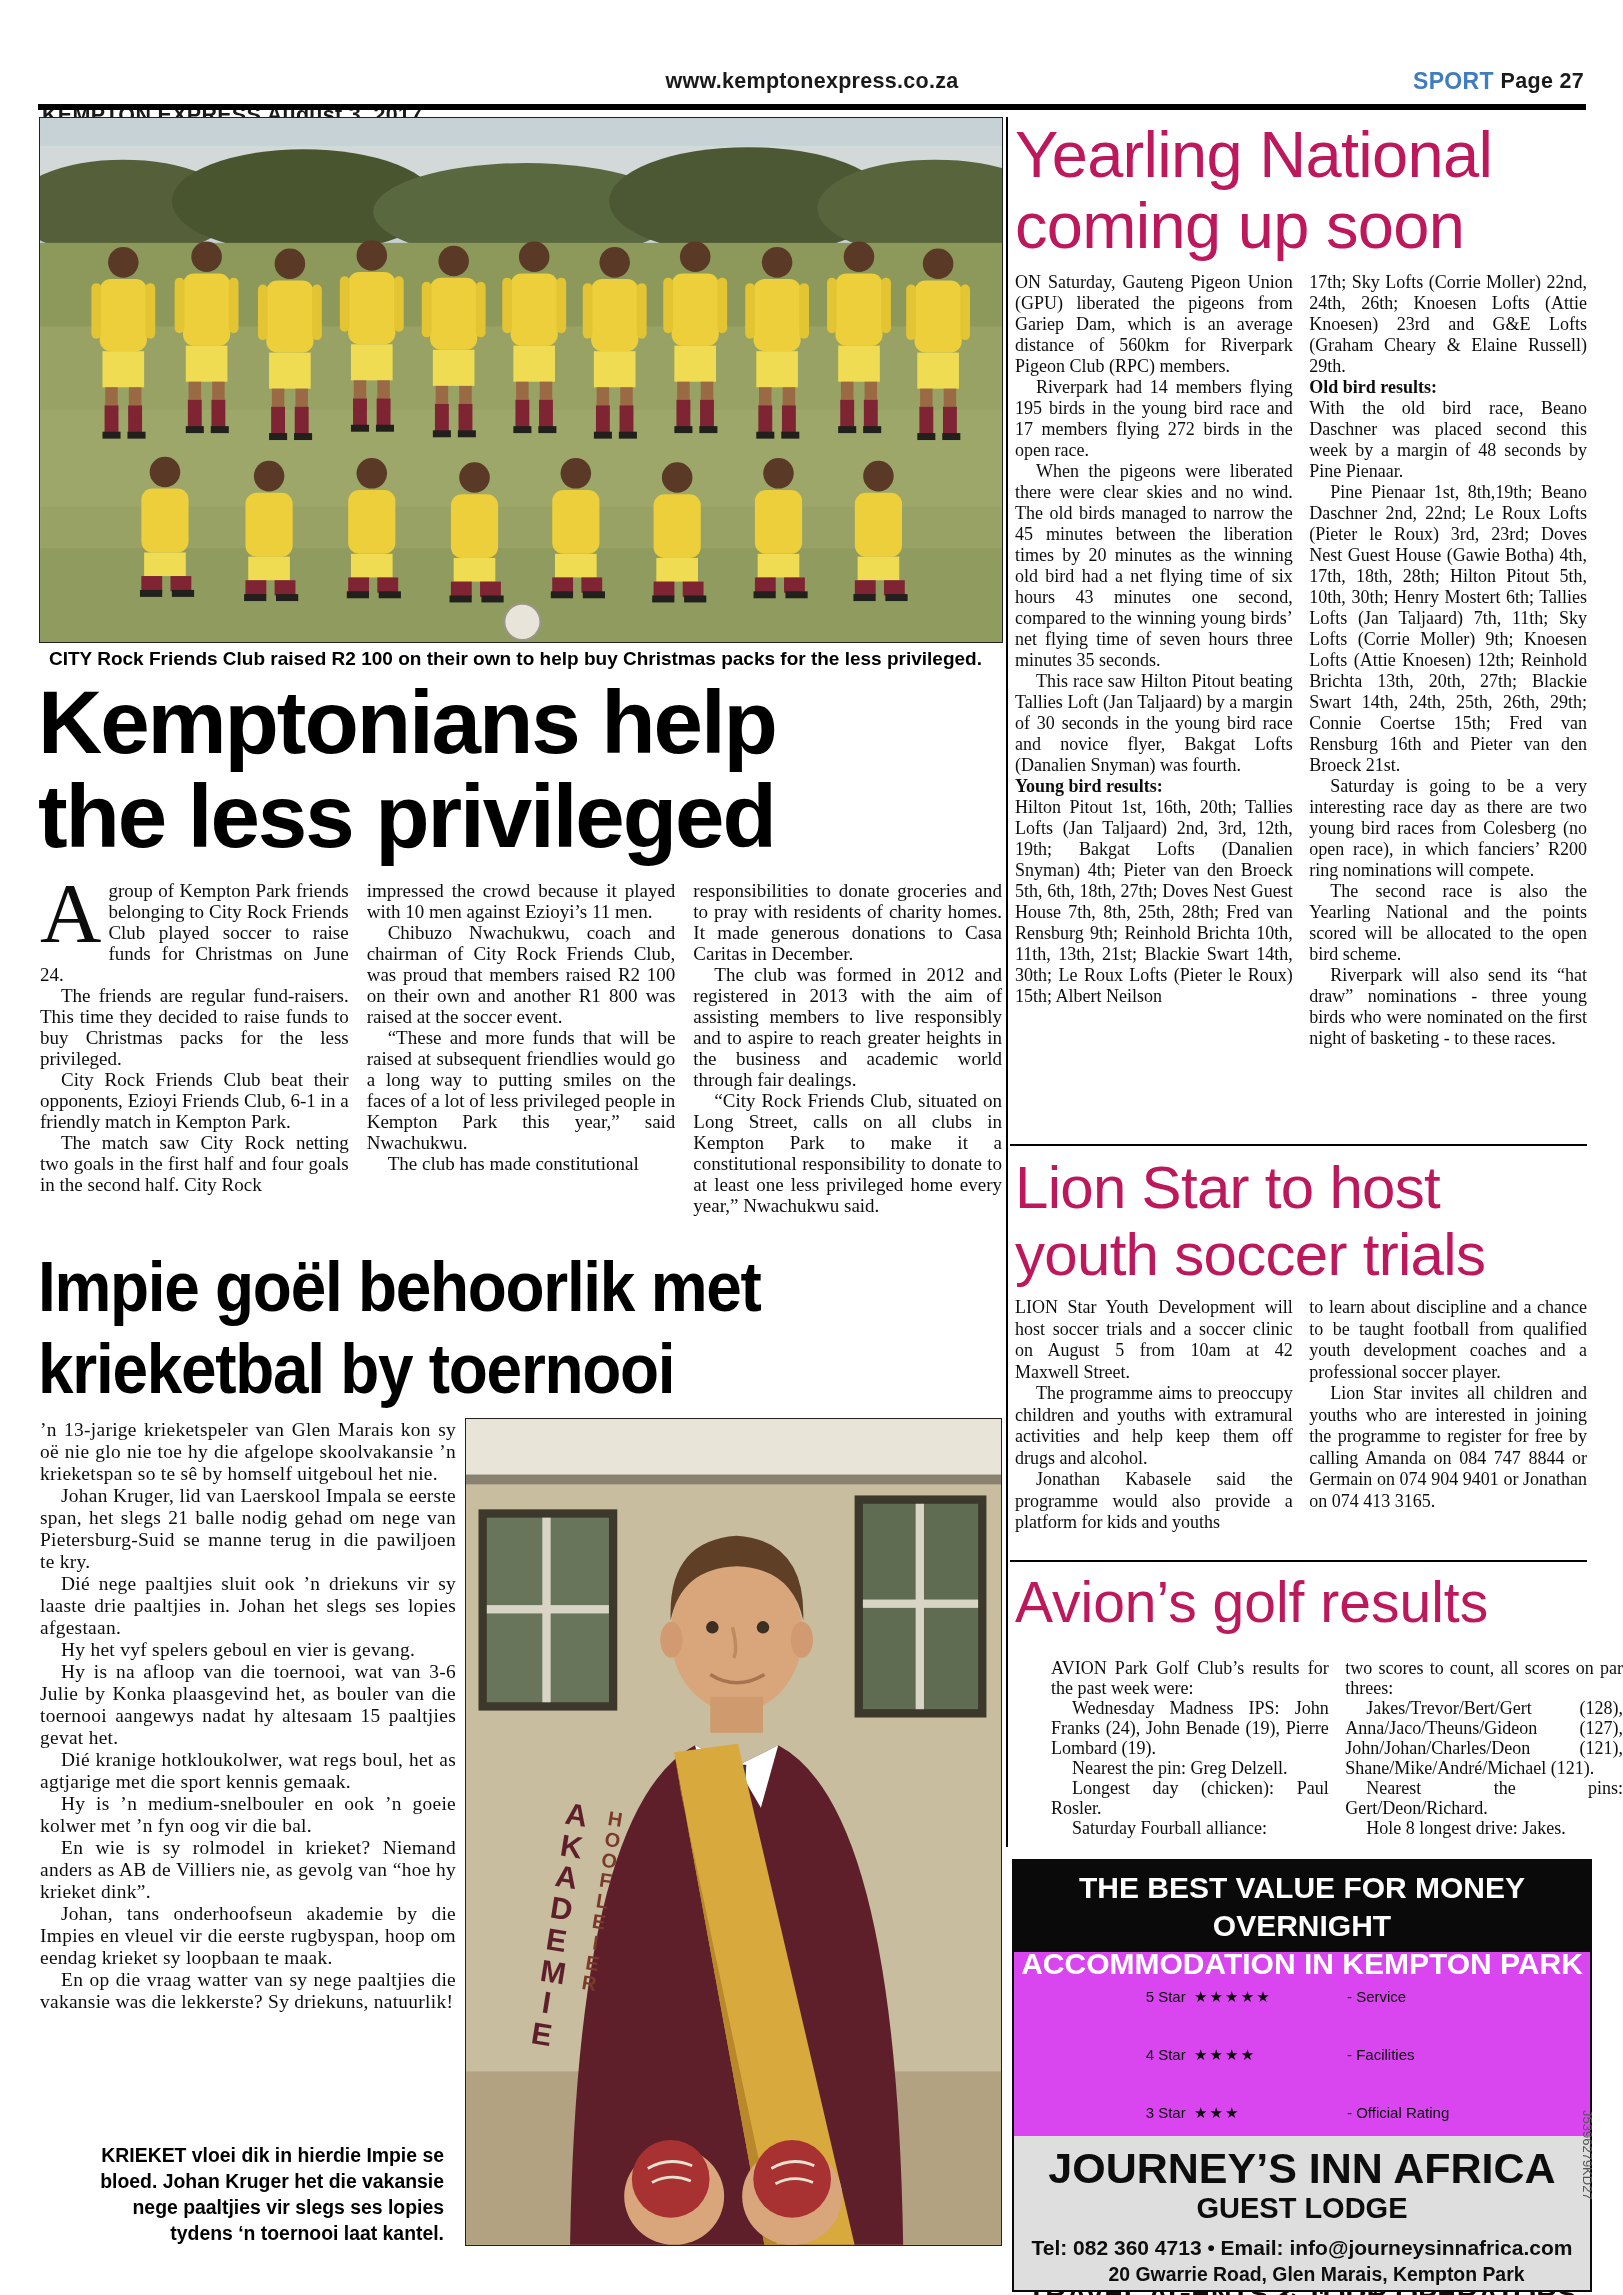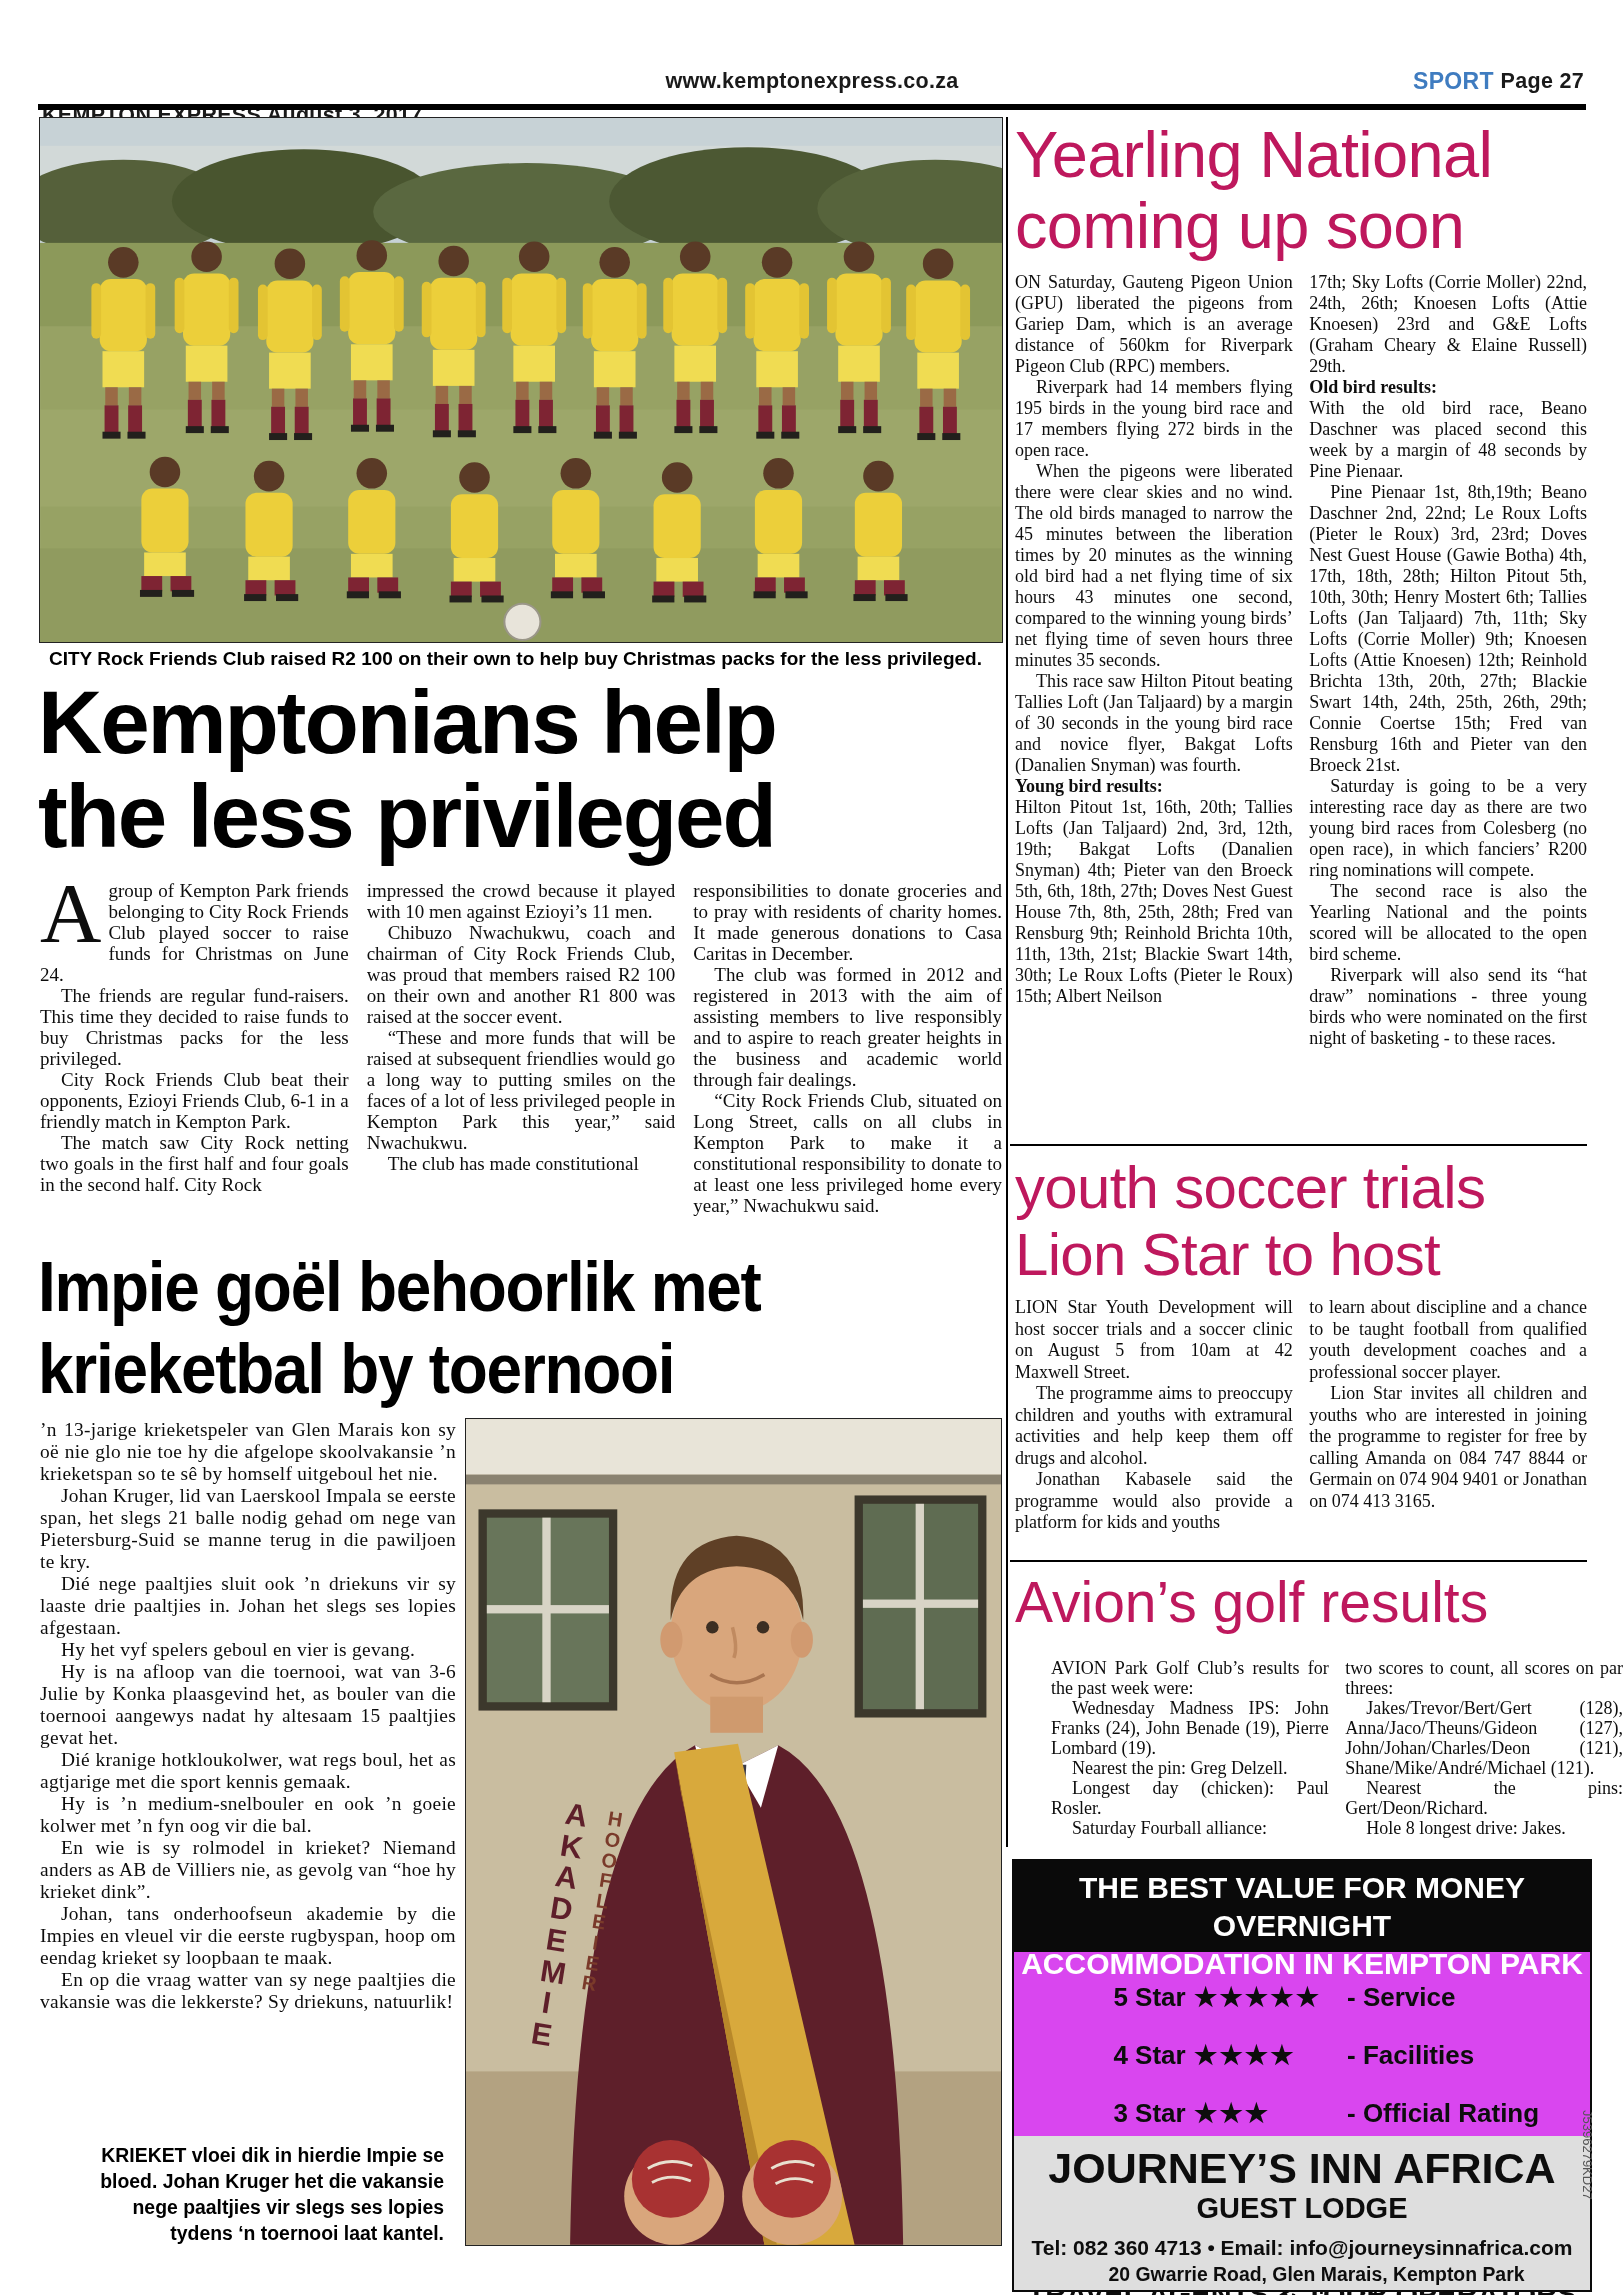"youth soccer trials" div { order: before "Lion Star to host" -> after "Lion Star to host" }
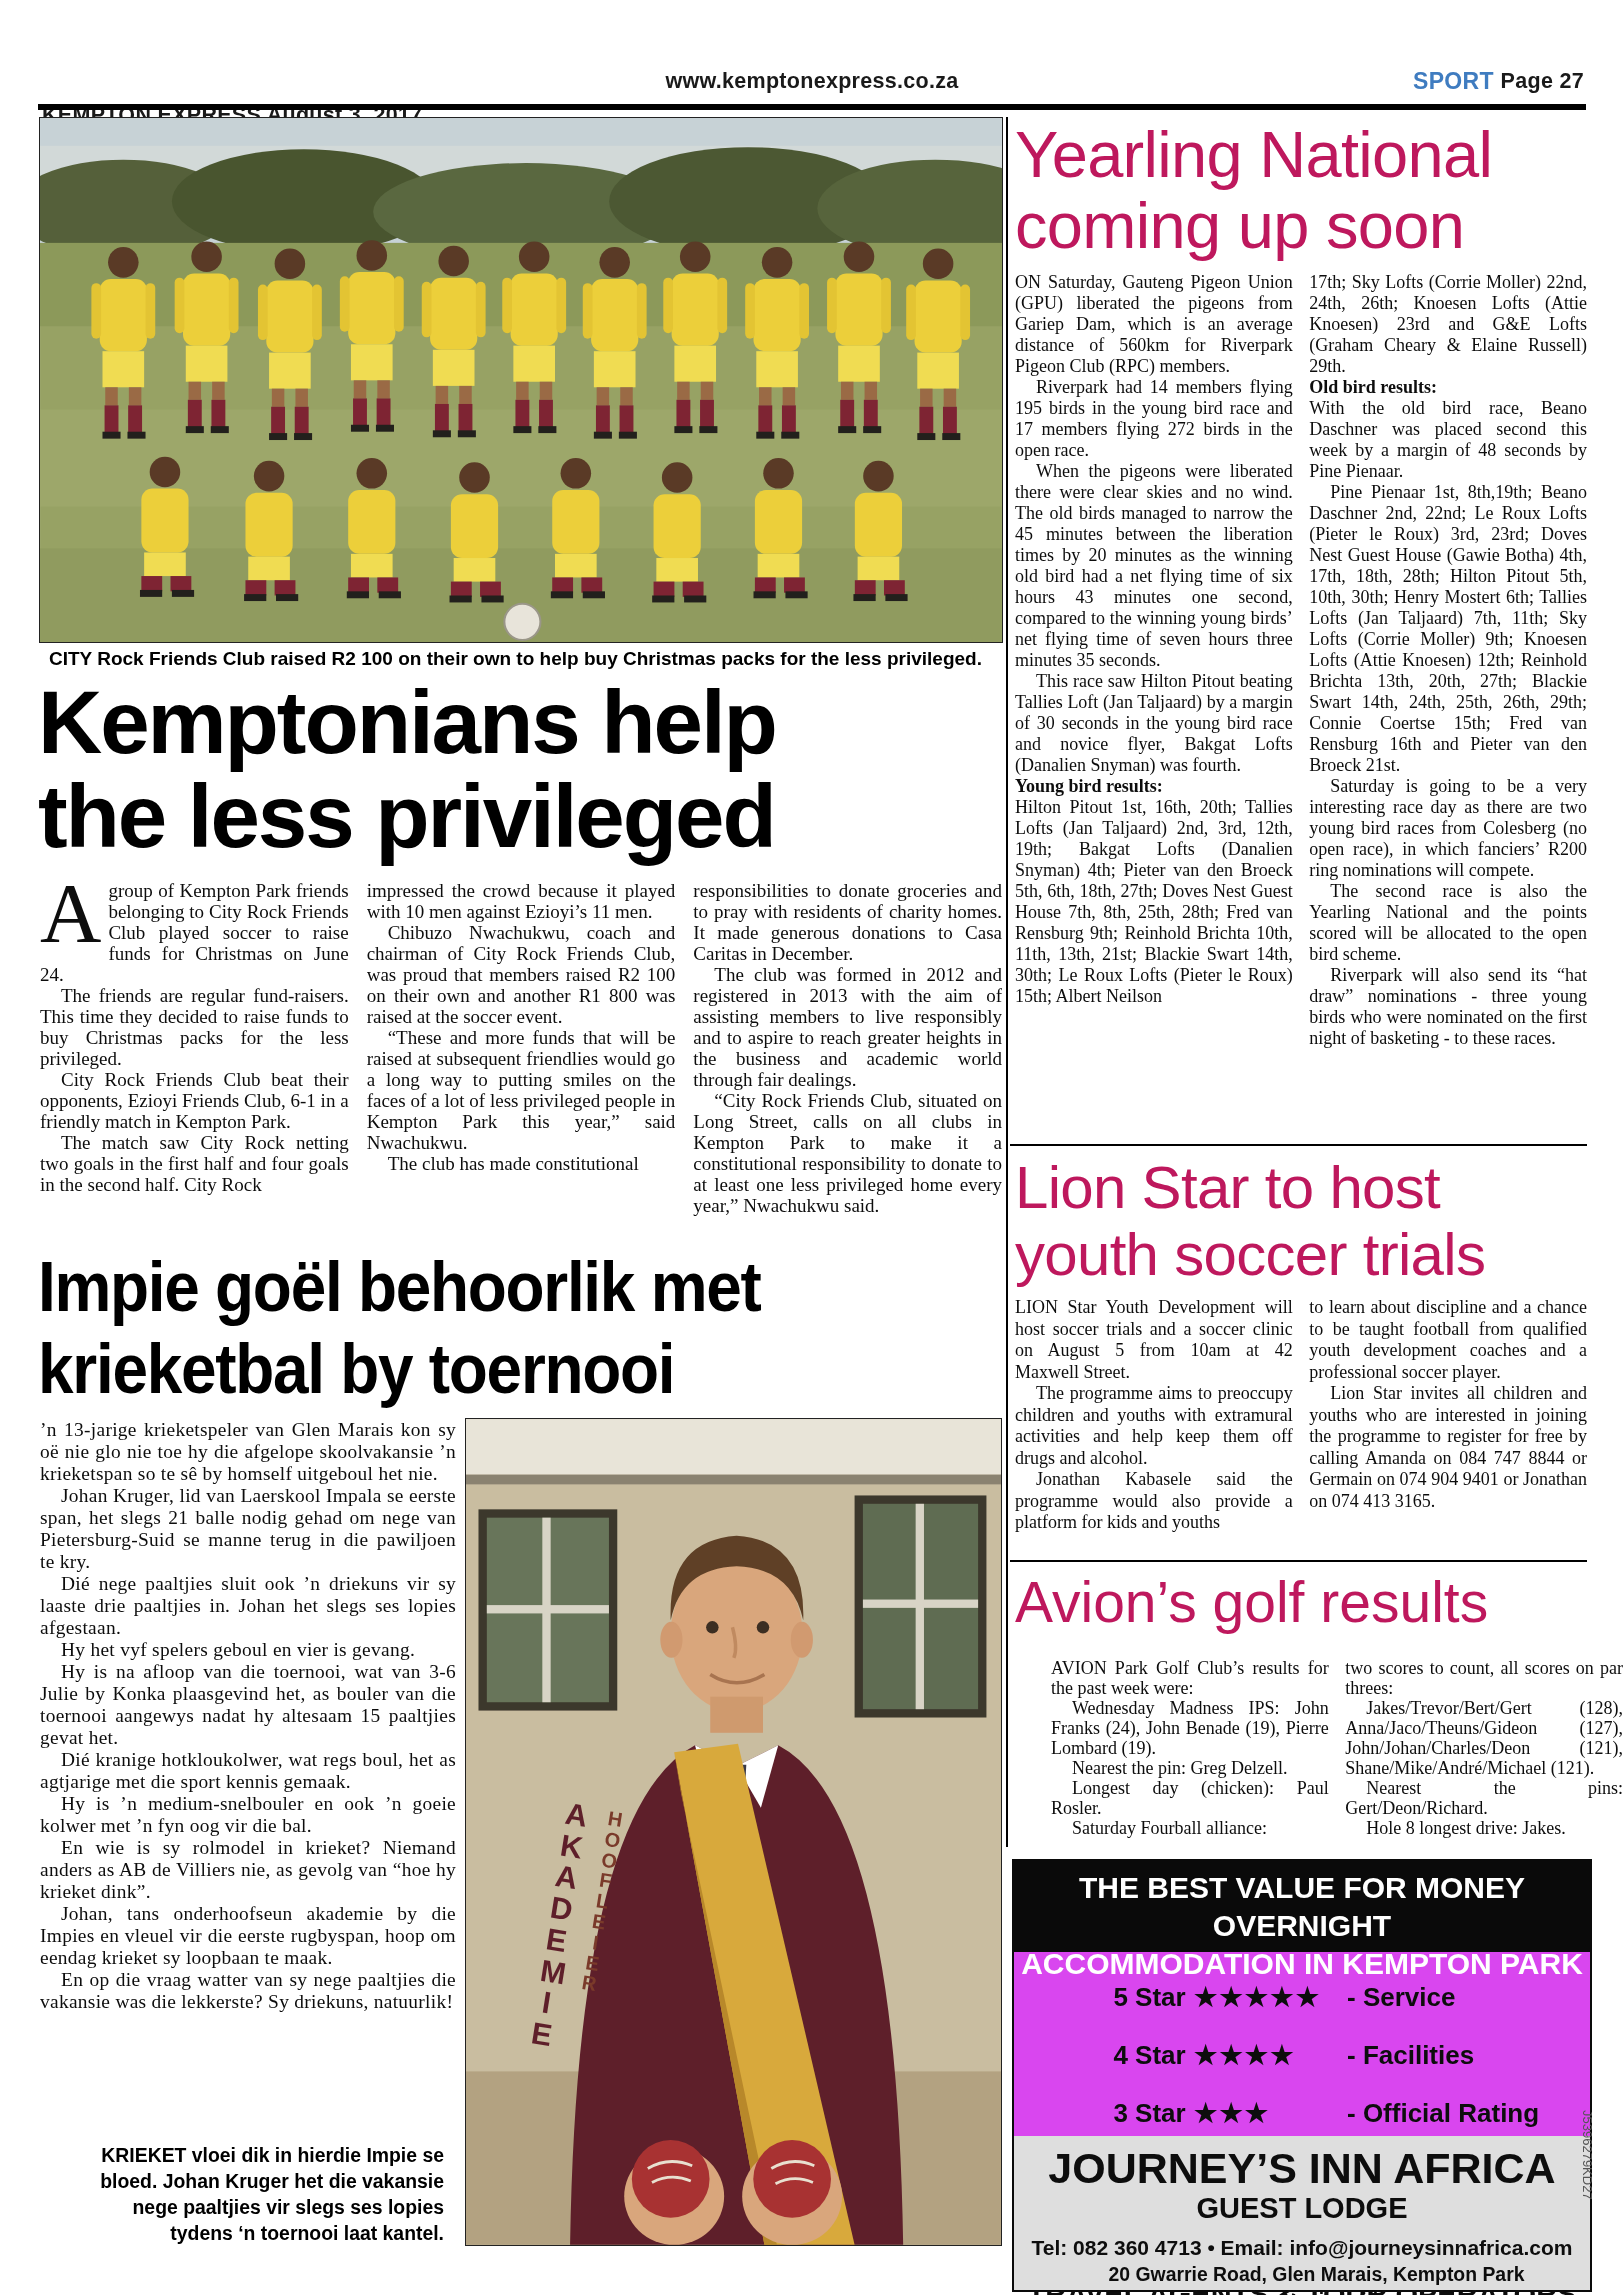"5 Star" .star-row { font-size: 26px -> 15px; font-weight: 700 -> 400 }
